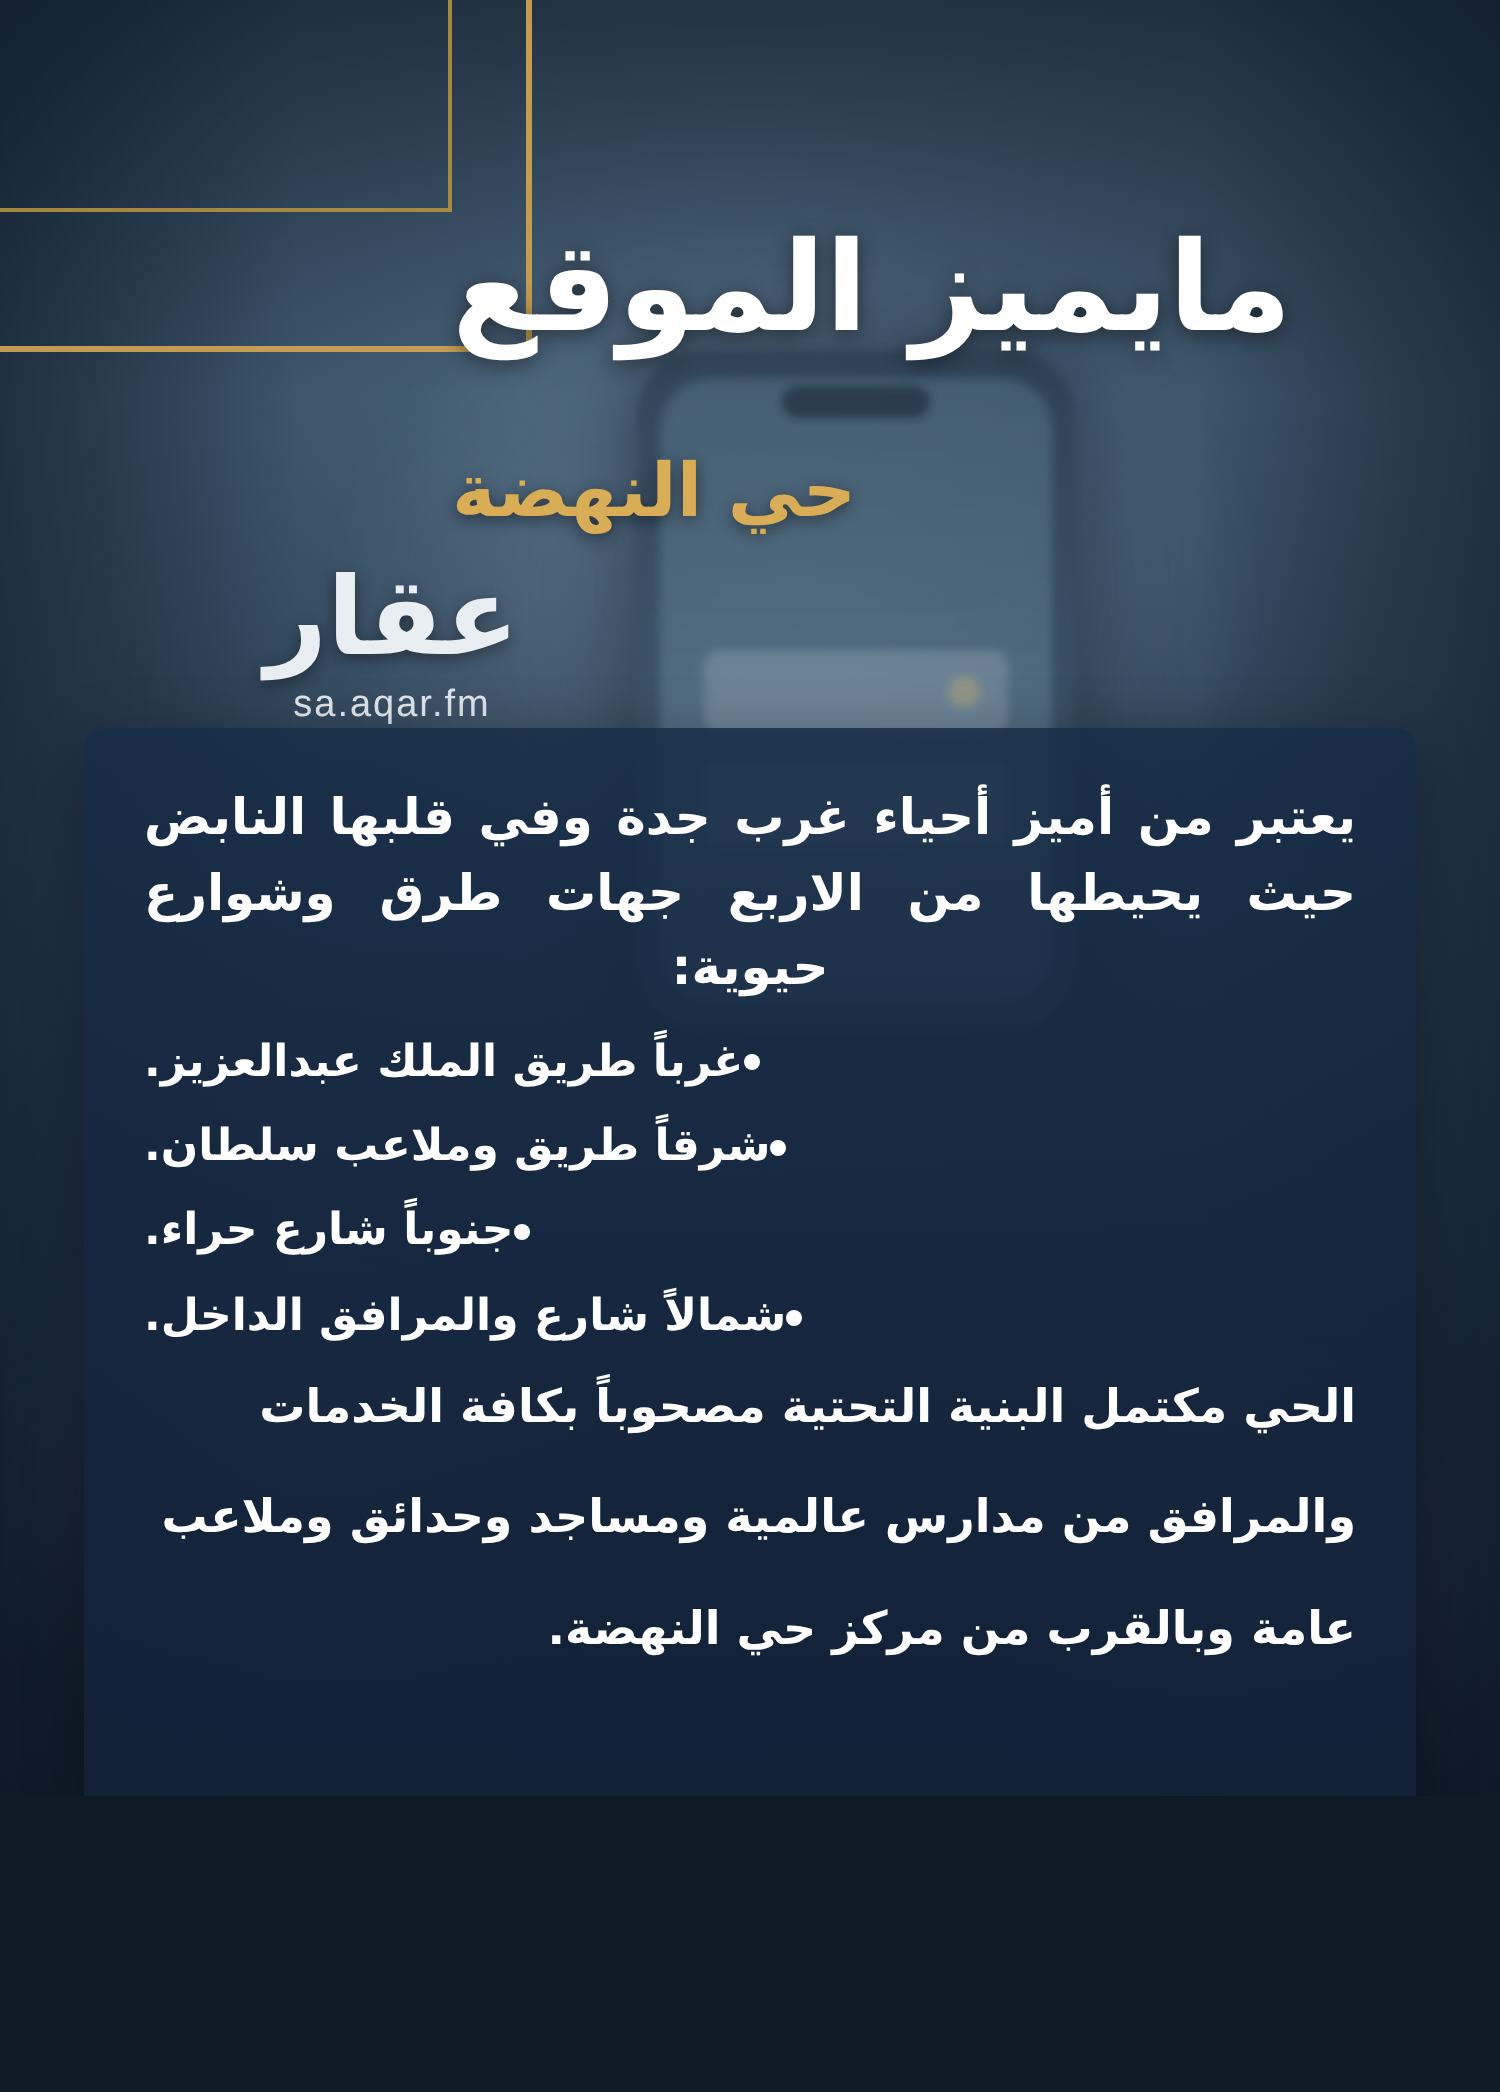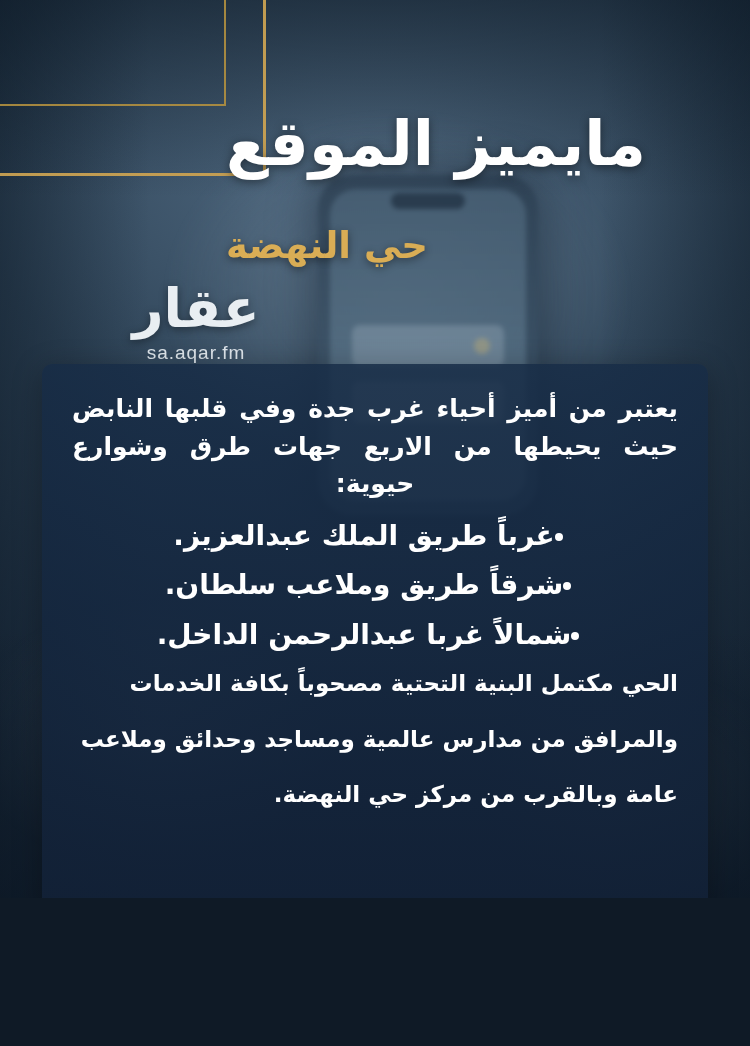"غرباً طريق الملك عبدالعزيز." .bullets li { font-size: 28px -> 22px; text-align: center -> left }
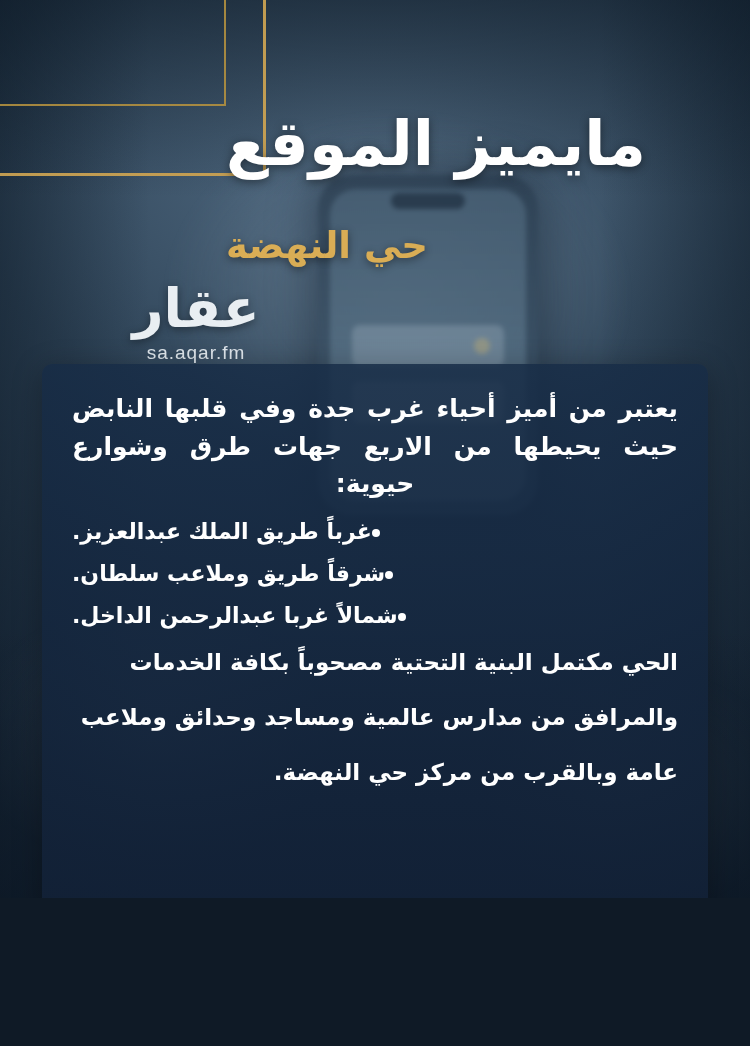"جنوباً شارع حراء." li { html: none -> <li><span></span><span>جنوباً شارع حراء.</span></li> }
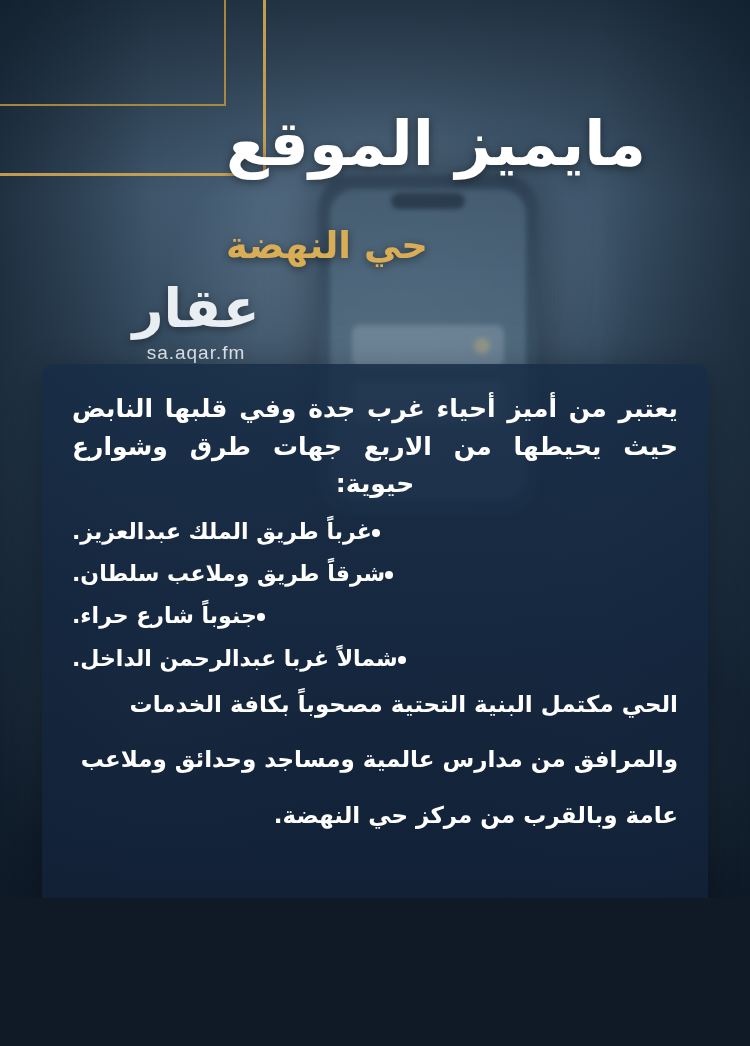"شمالاً غربا عبدالرحمن الداخل." span { text: غربا عبدالرحمن -> شارع والمرافق }
